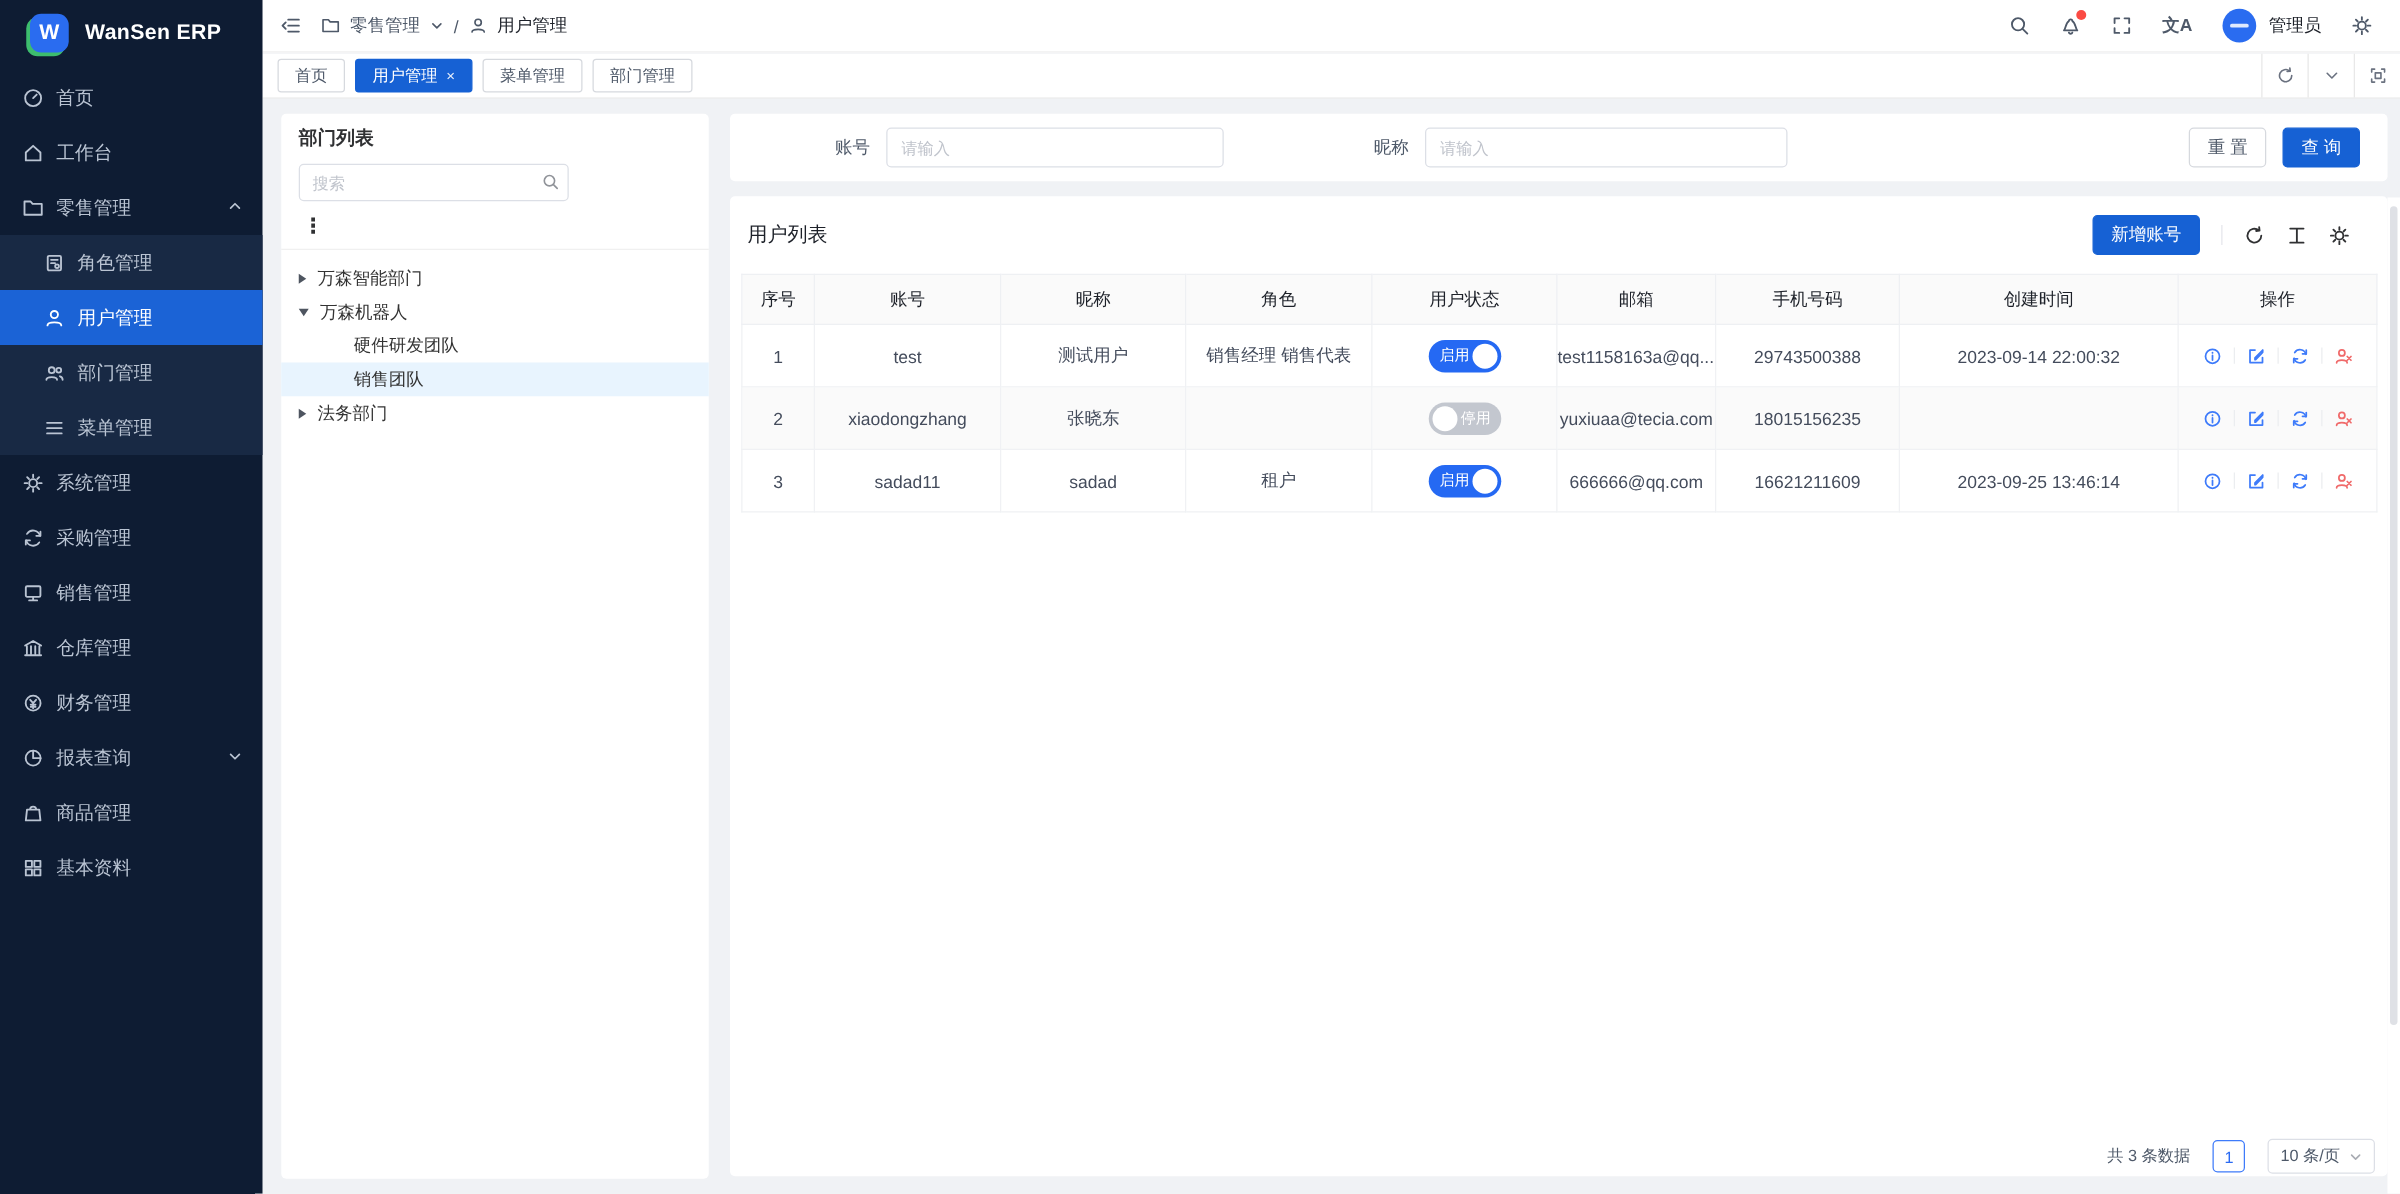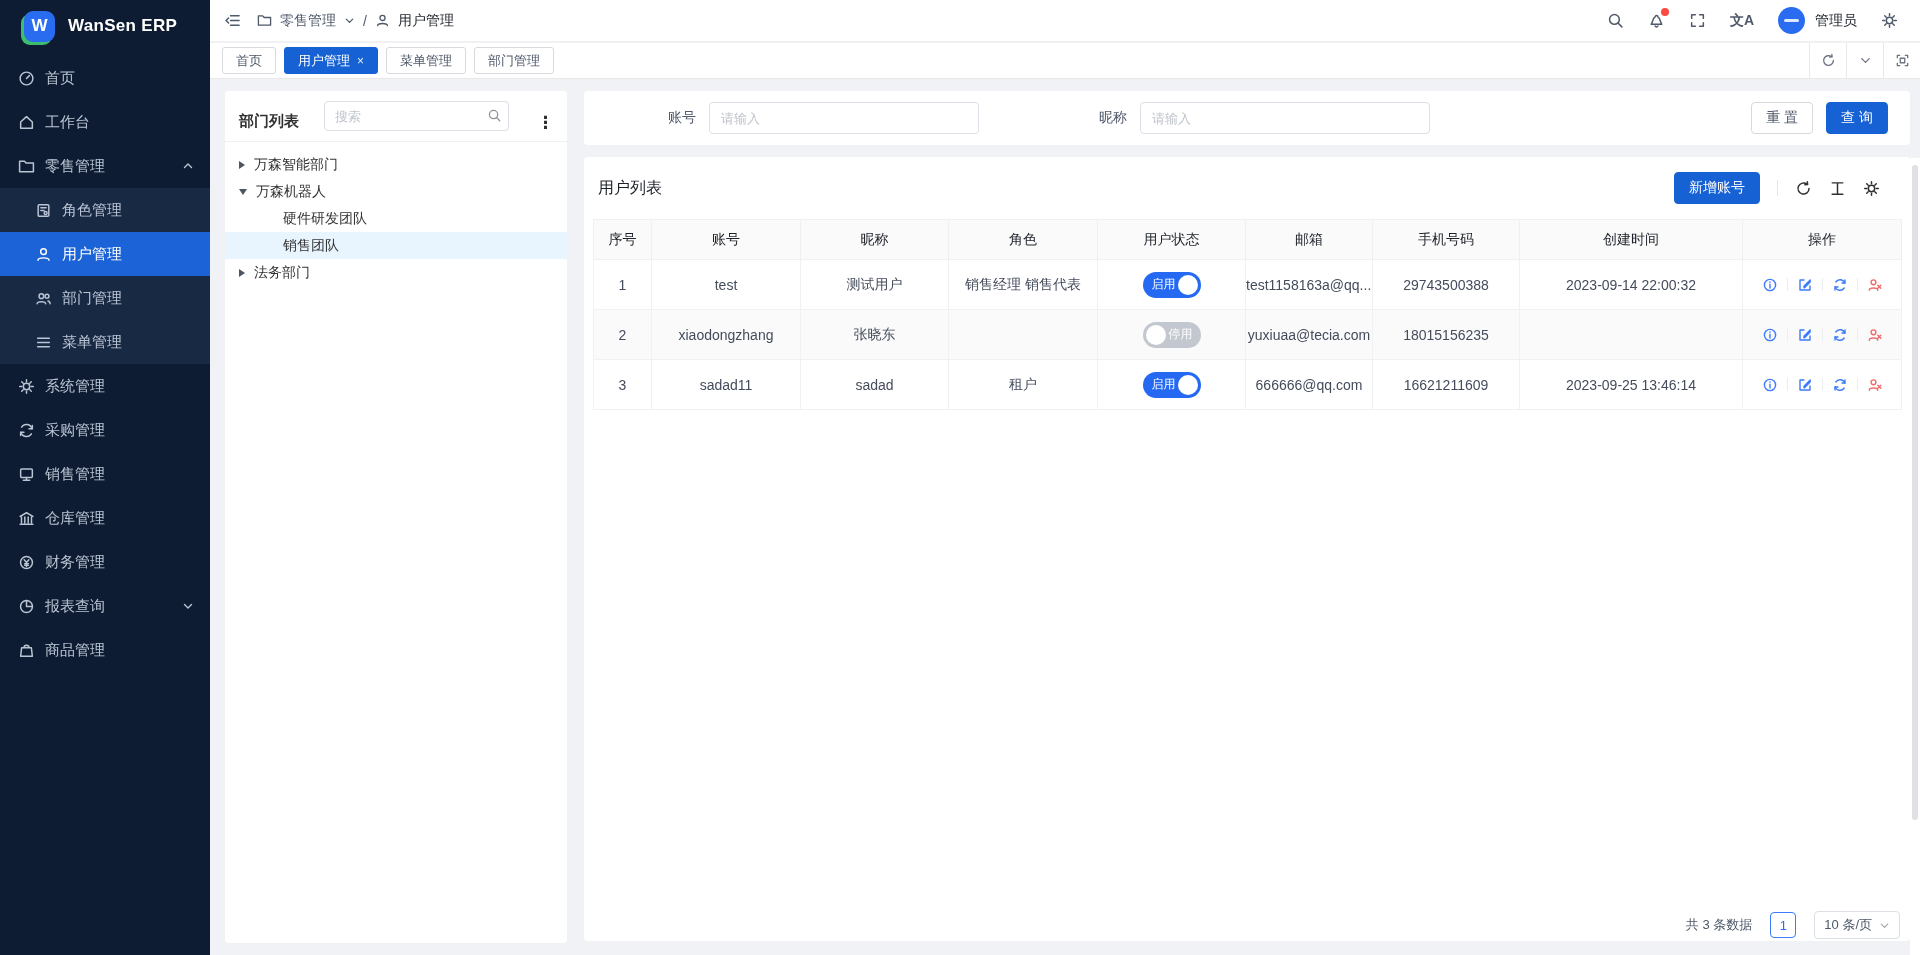"部门列表" .tree-head { align-items: flex-end -> flex-start; flex-direction: none -> column; gap: 25px -> 11px }
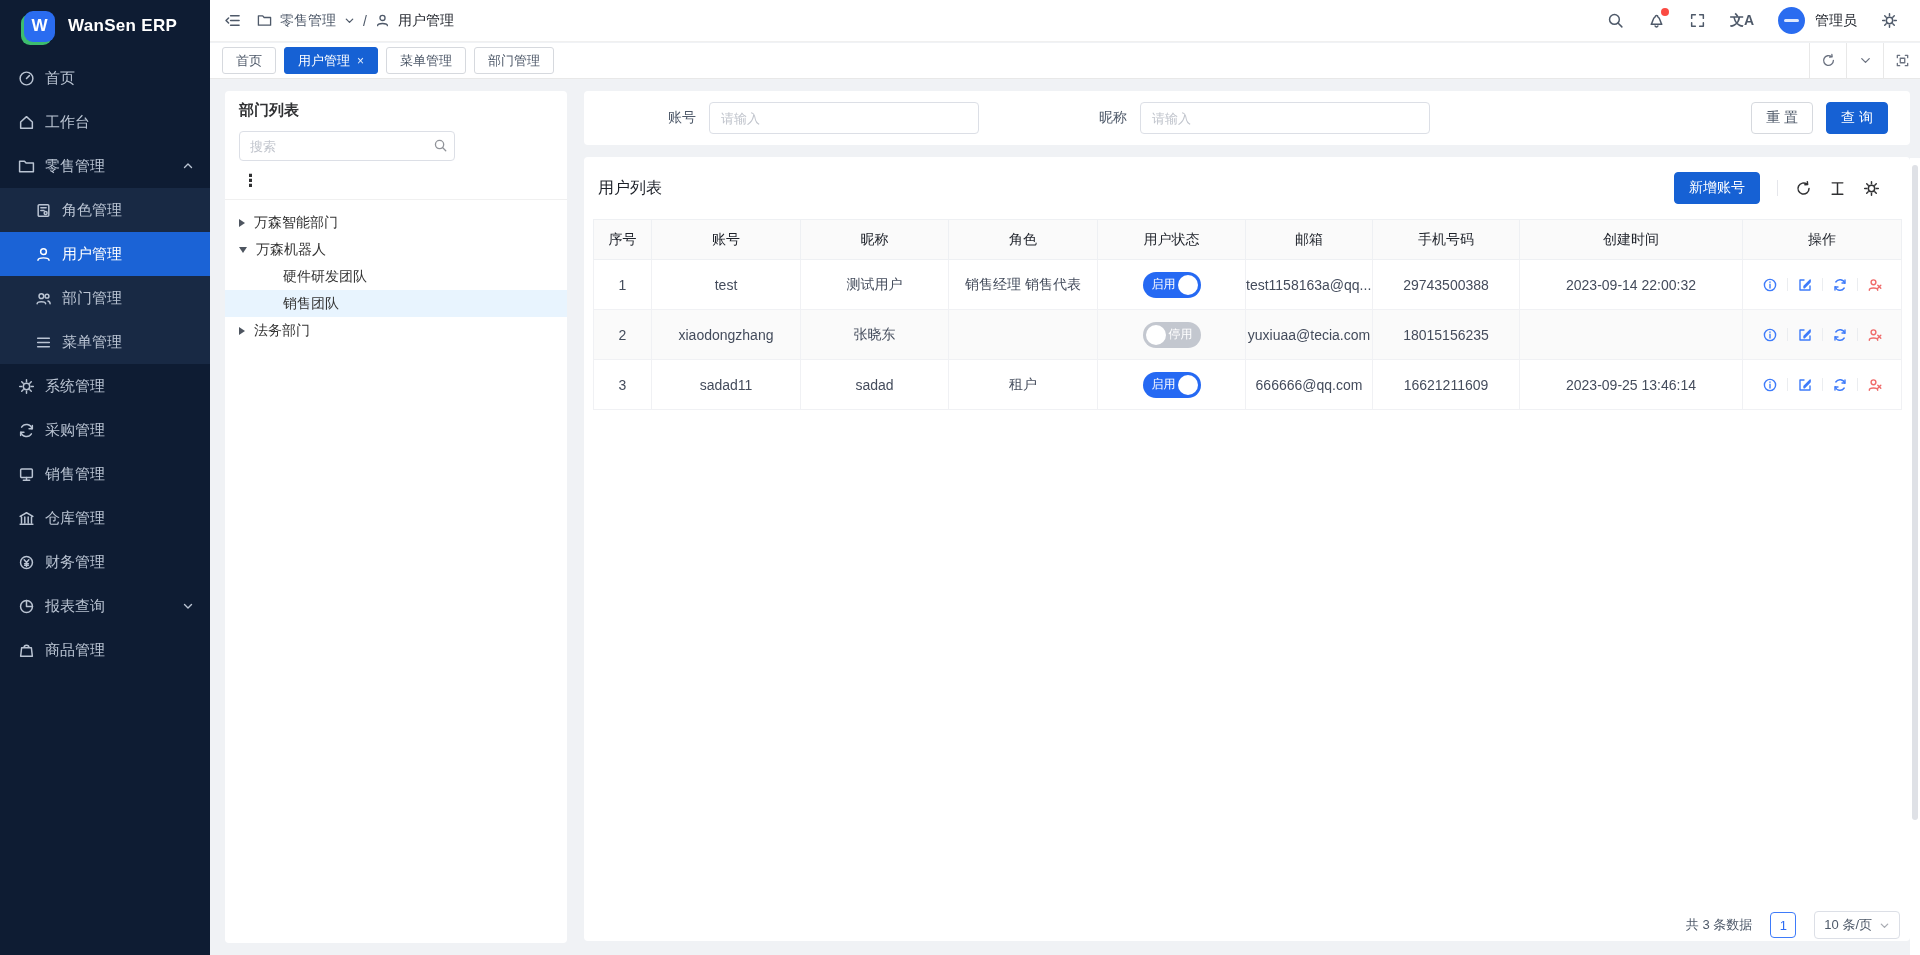"基本资料" div.mi { html: none -> <div> <svg> <rect></rect> <rect></rect> <rect></rect> <rect></rect> </svg> <span>基本资料</span> </div> }
